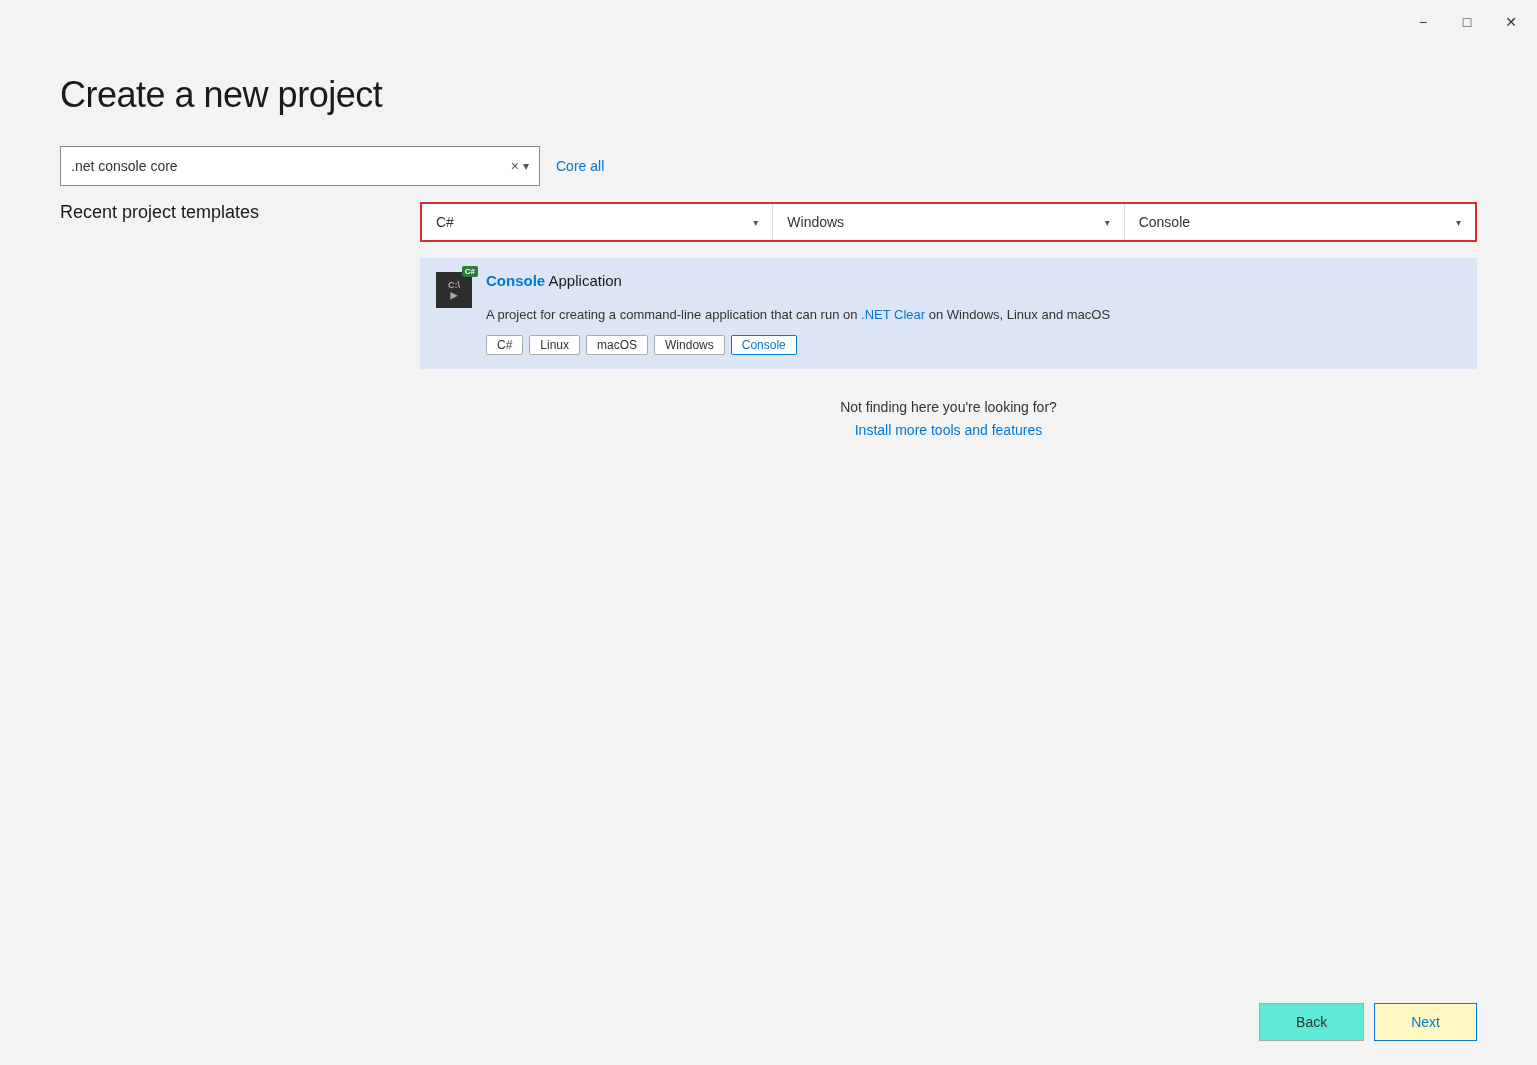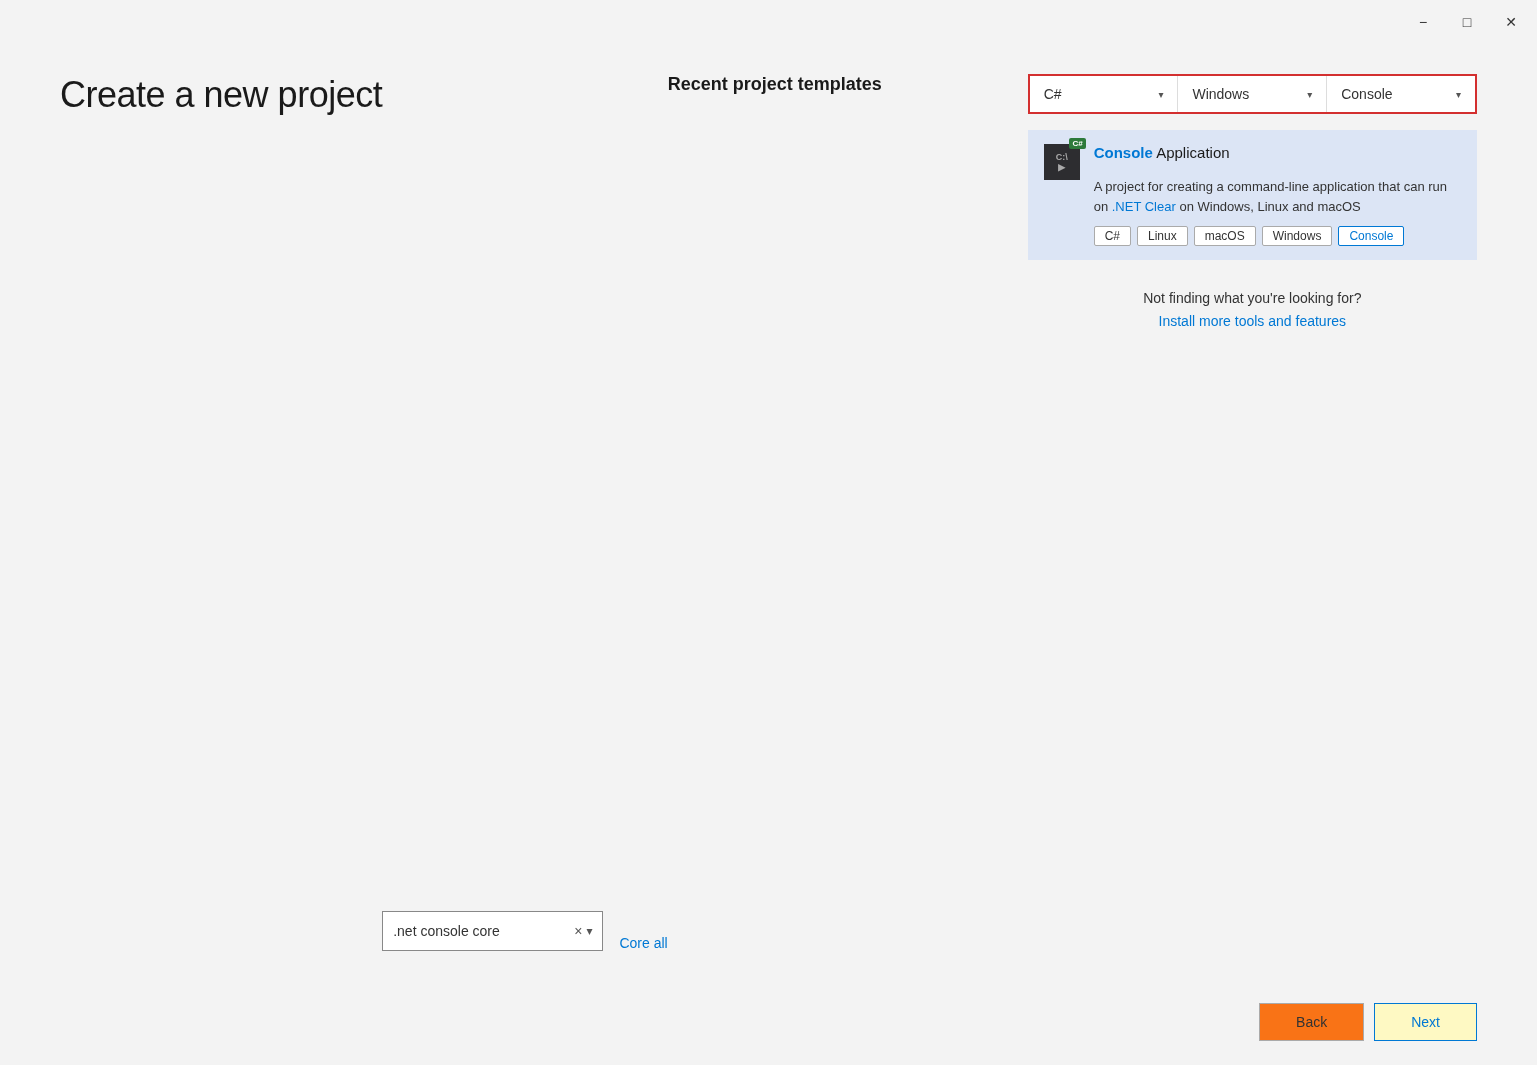"Create a new project" .content-area { flex-direction: row -> column }
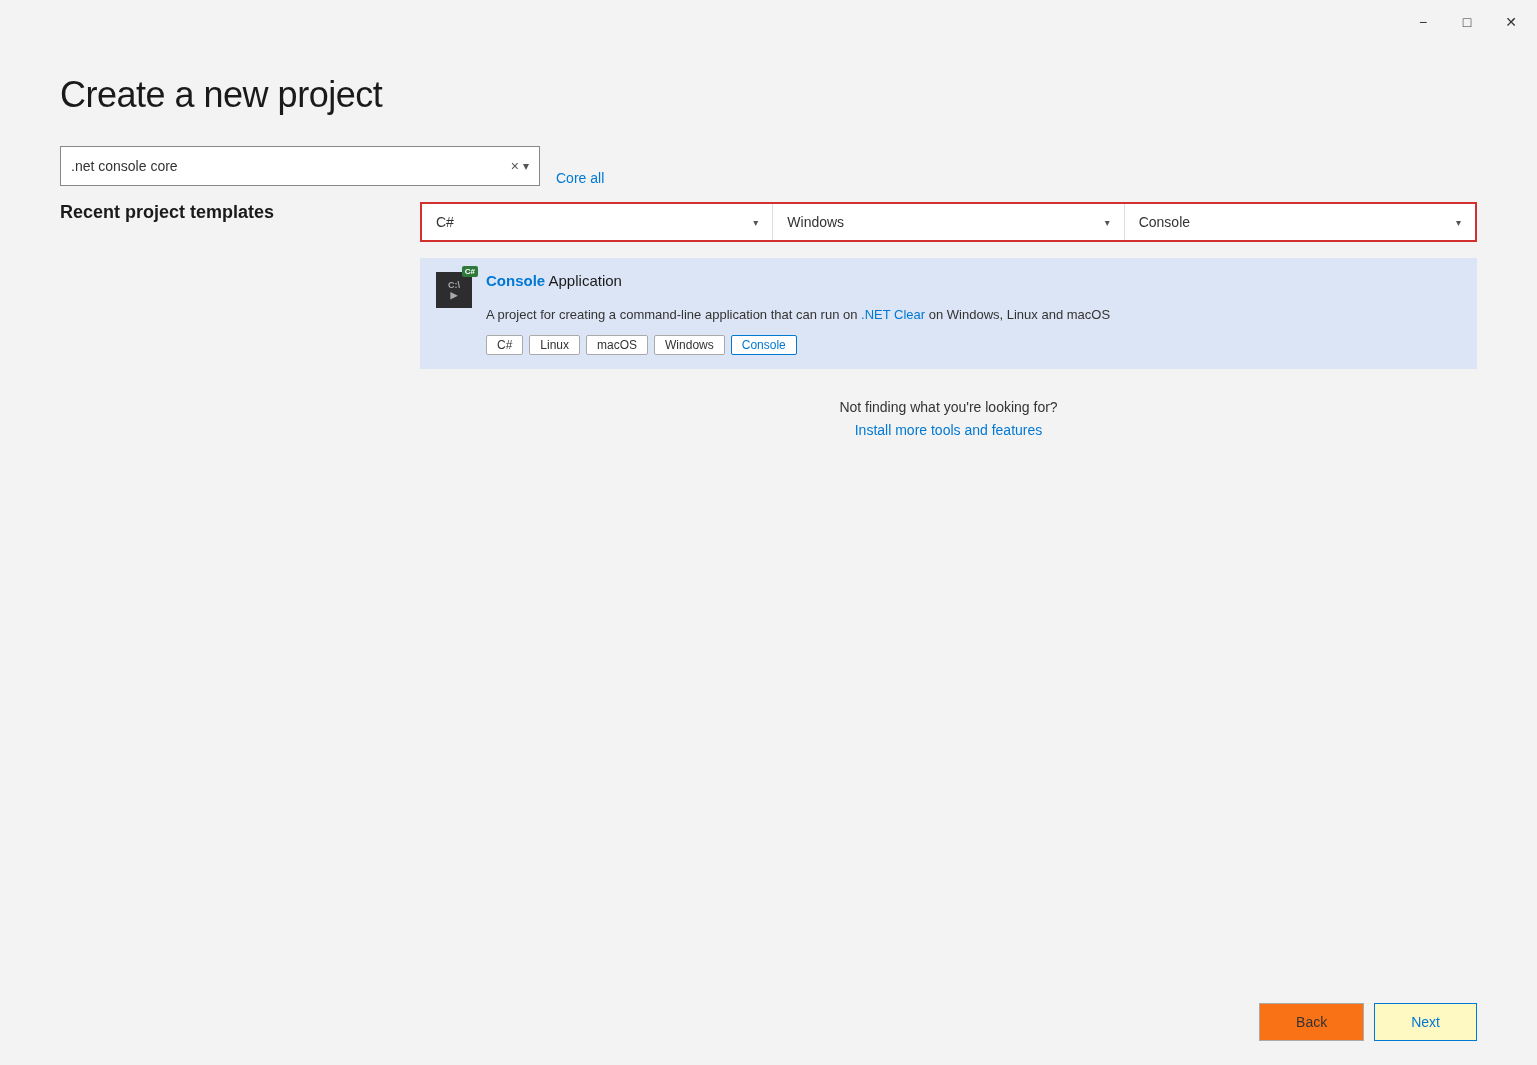".net console core" .top-row { align-items: flex-end -> center }
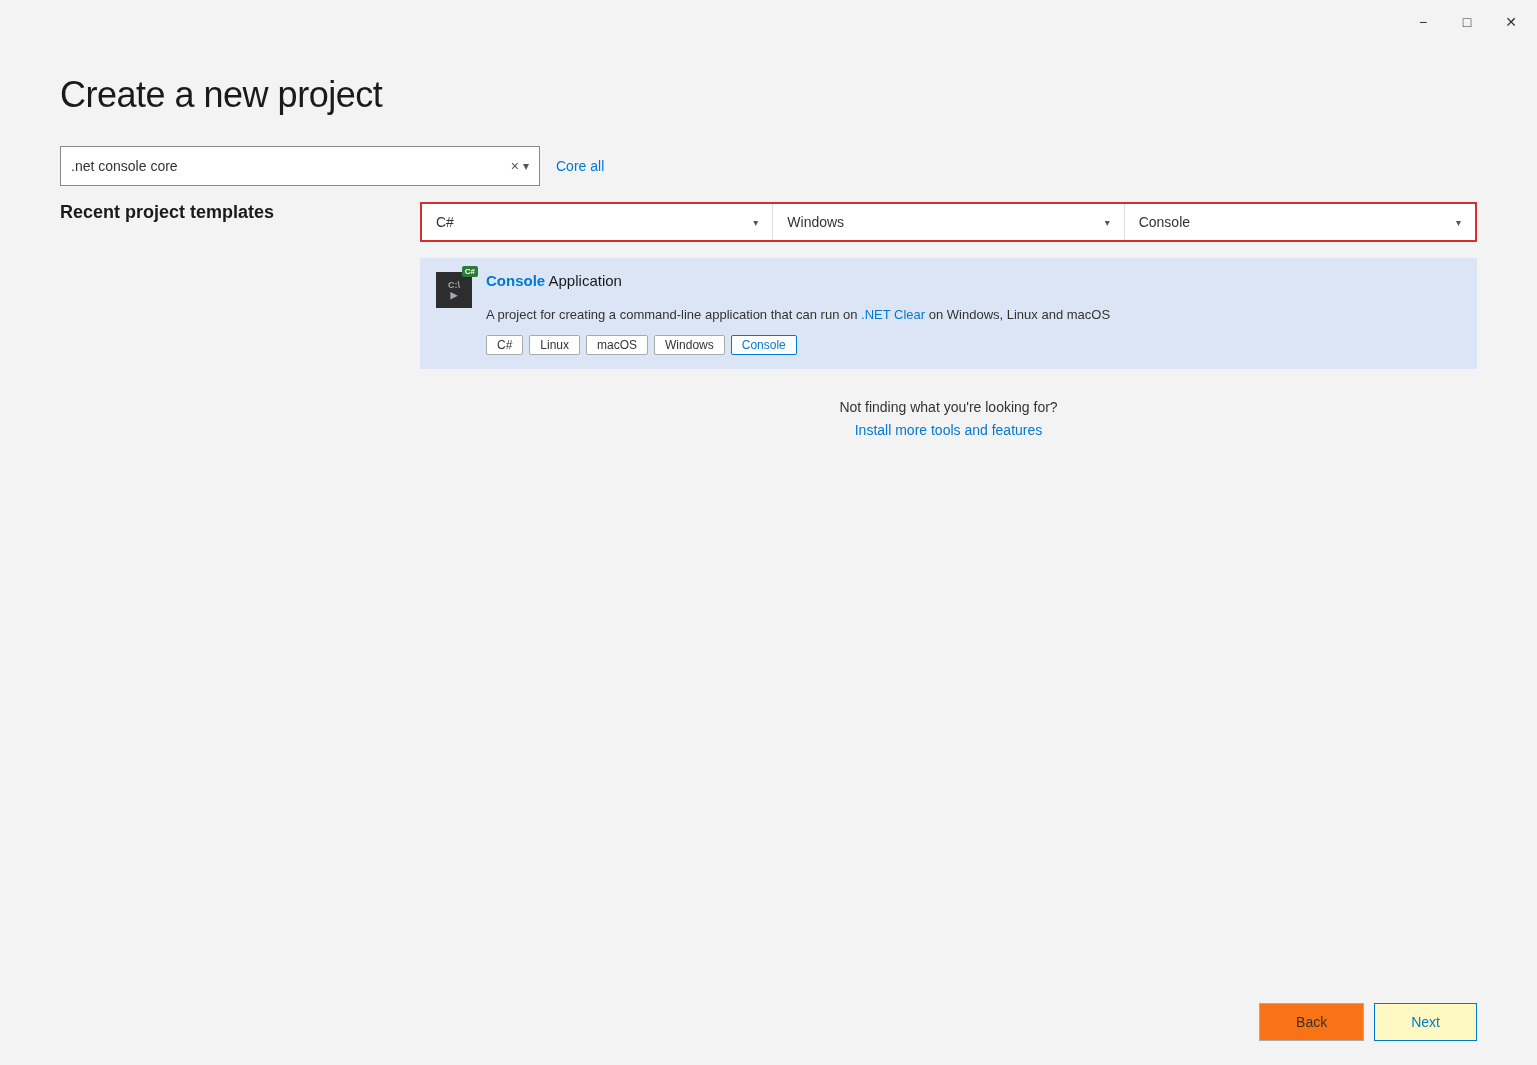"Recent project templates" .sidebar-title { font-weight: 700 -> 400 }
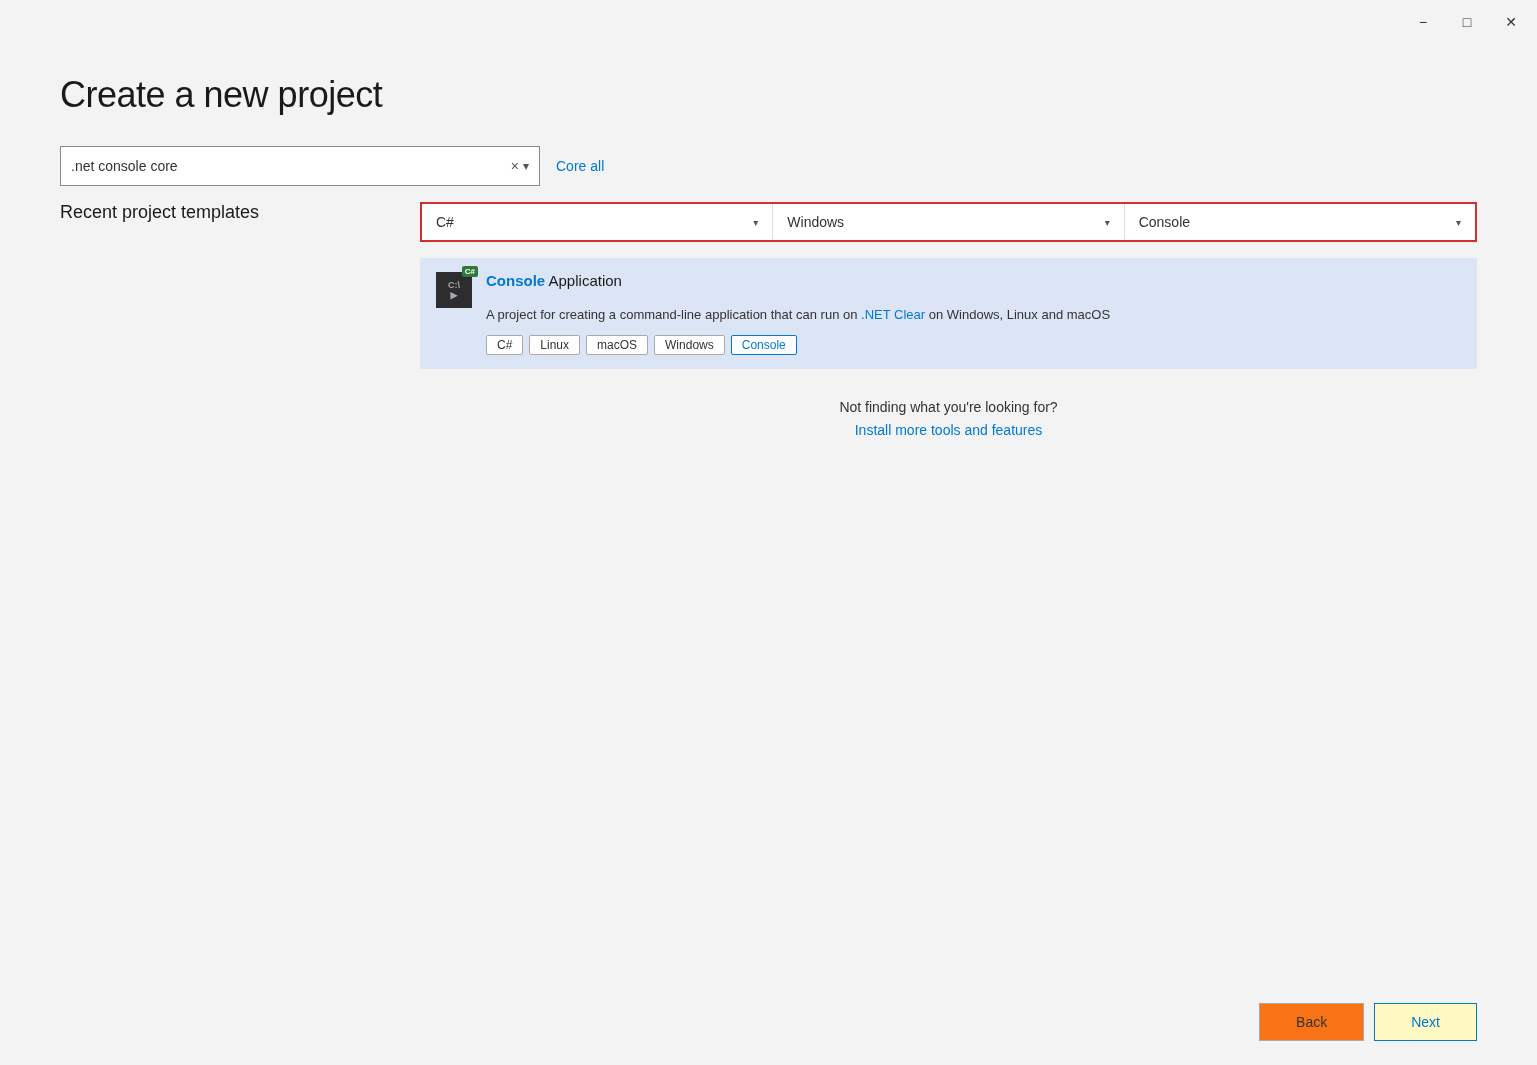"Not finding what you're looking" div.not-finding-text { text: what -> here }
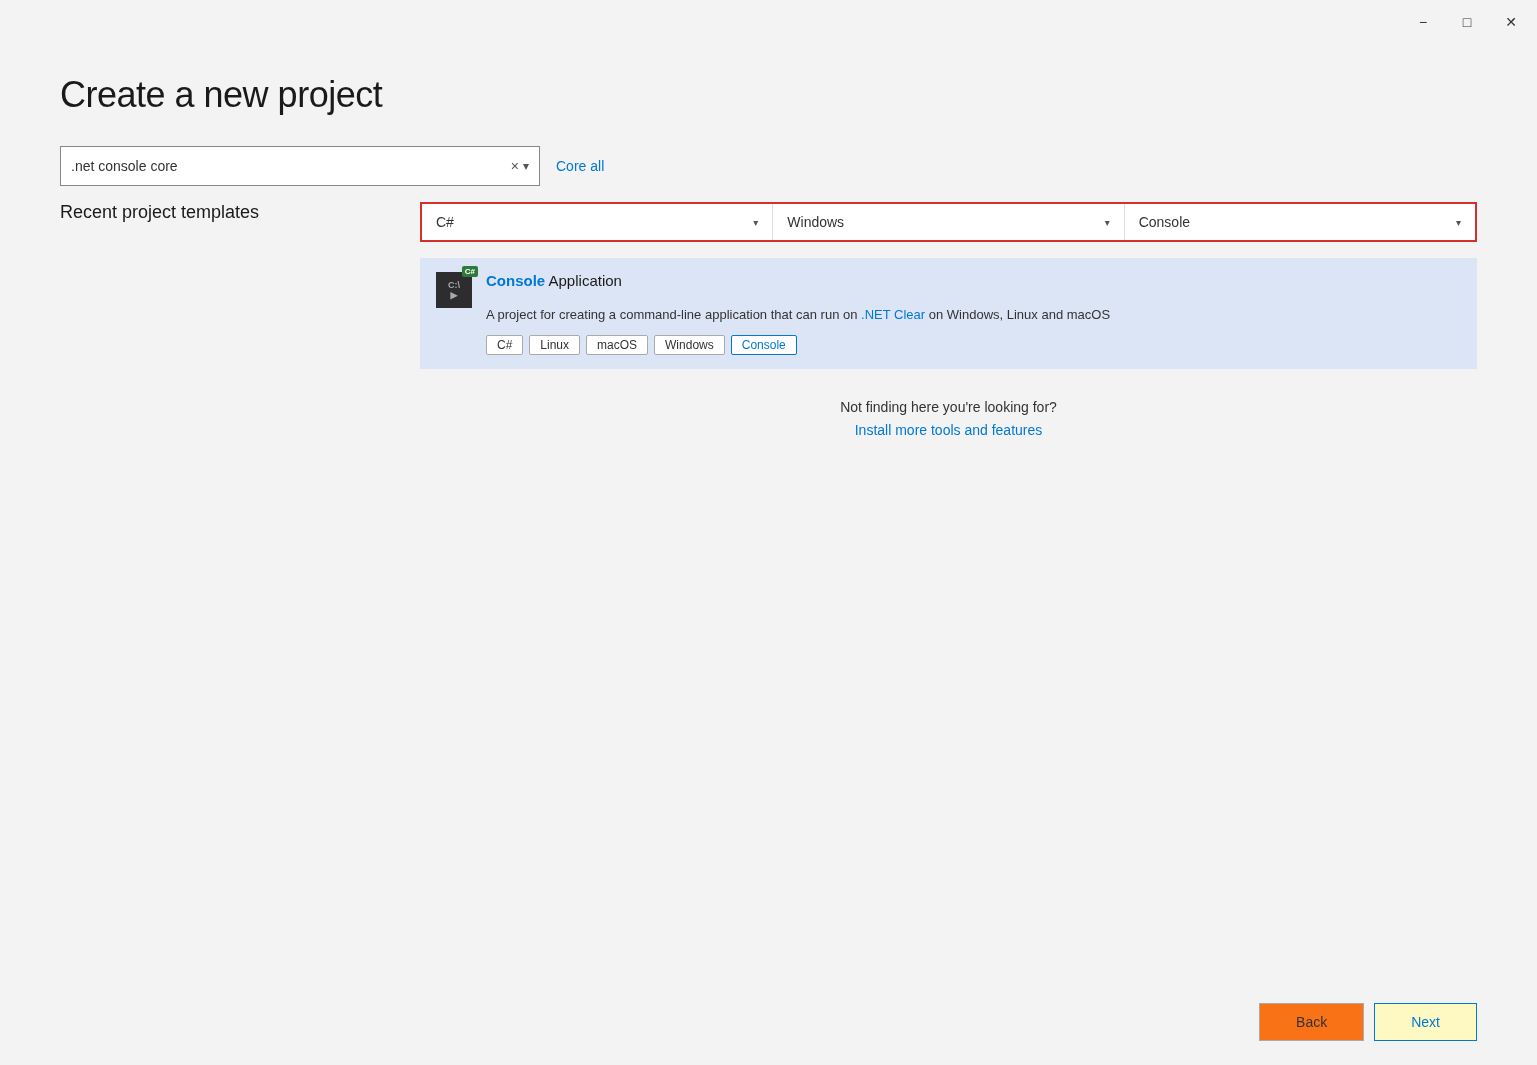"Back" .btn { background: #f97316 -> #5eead4 }
